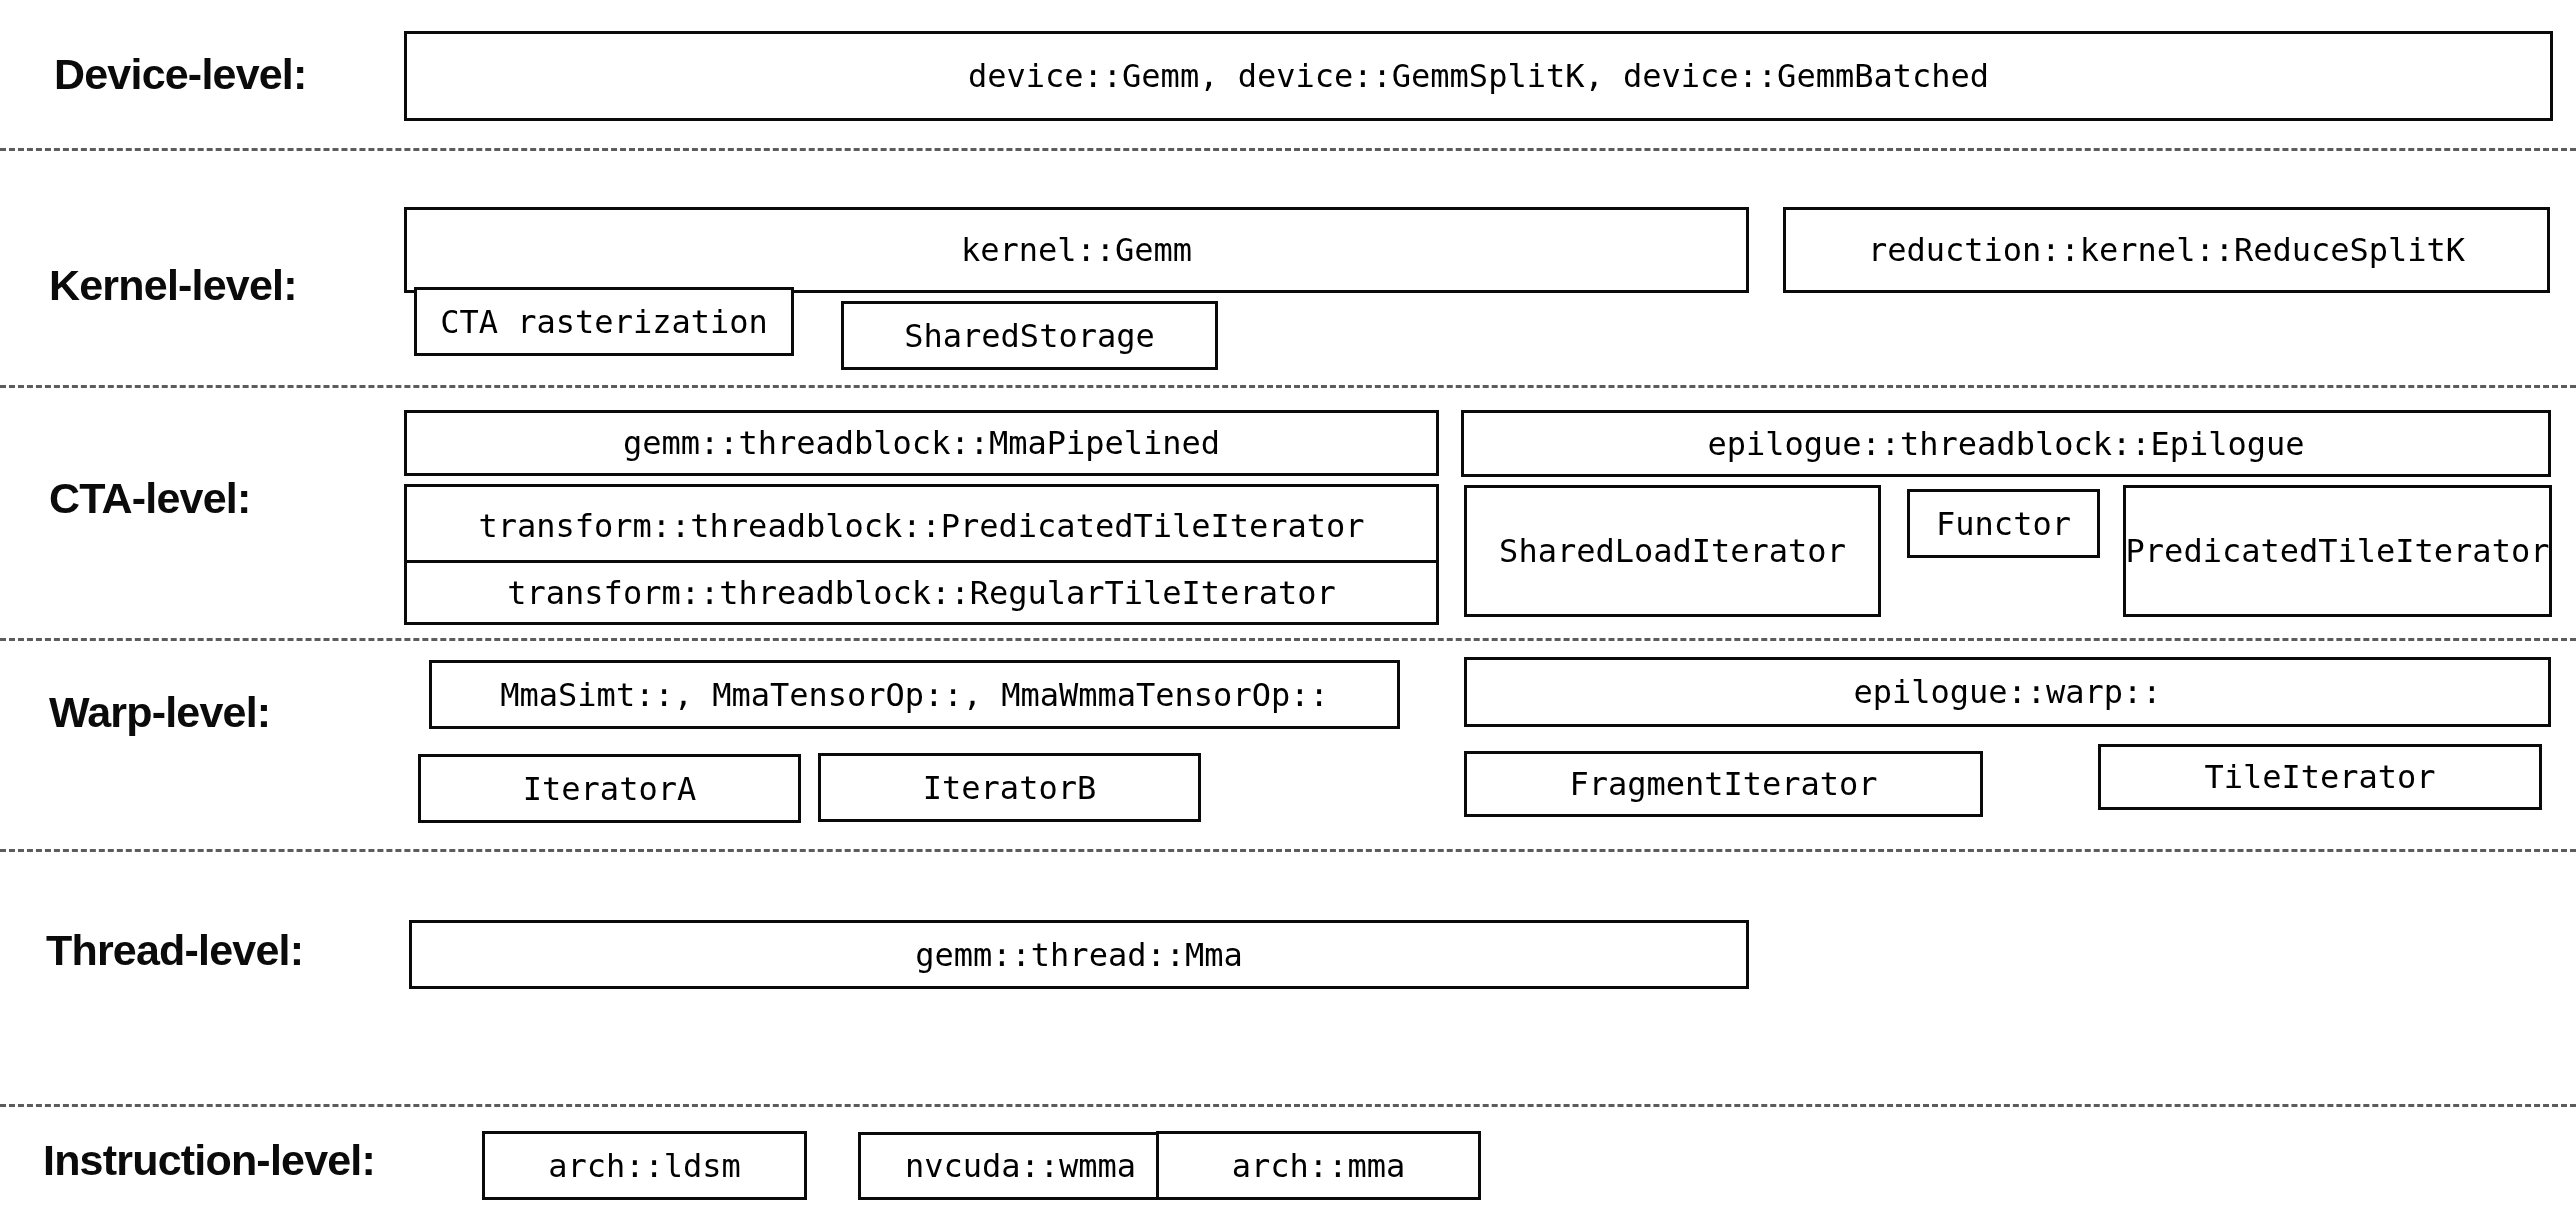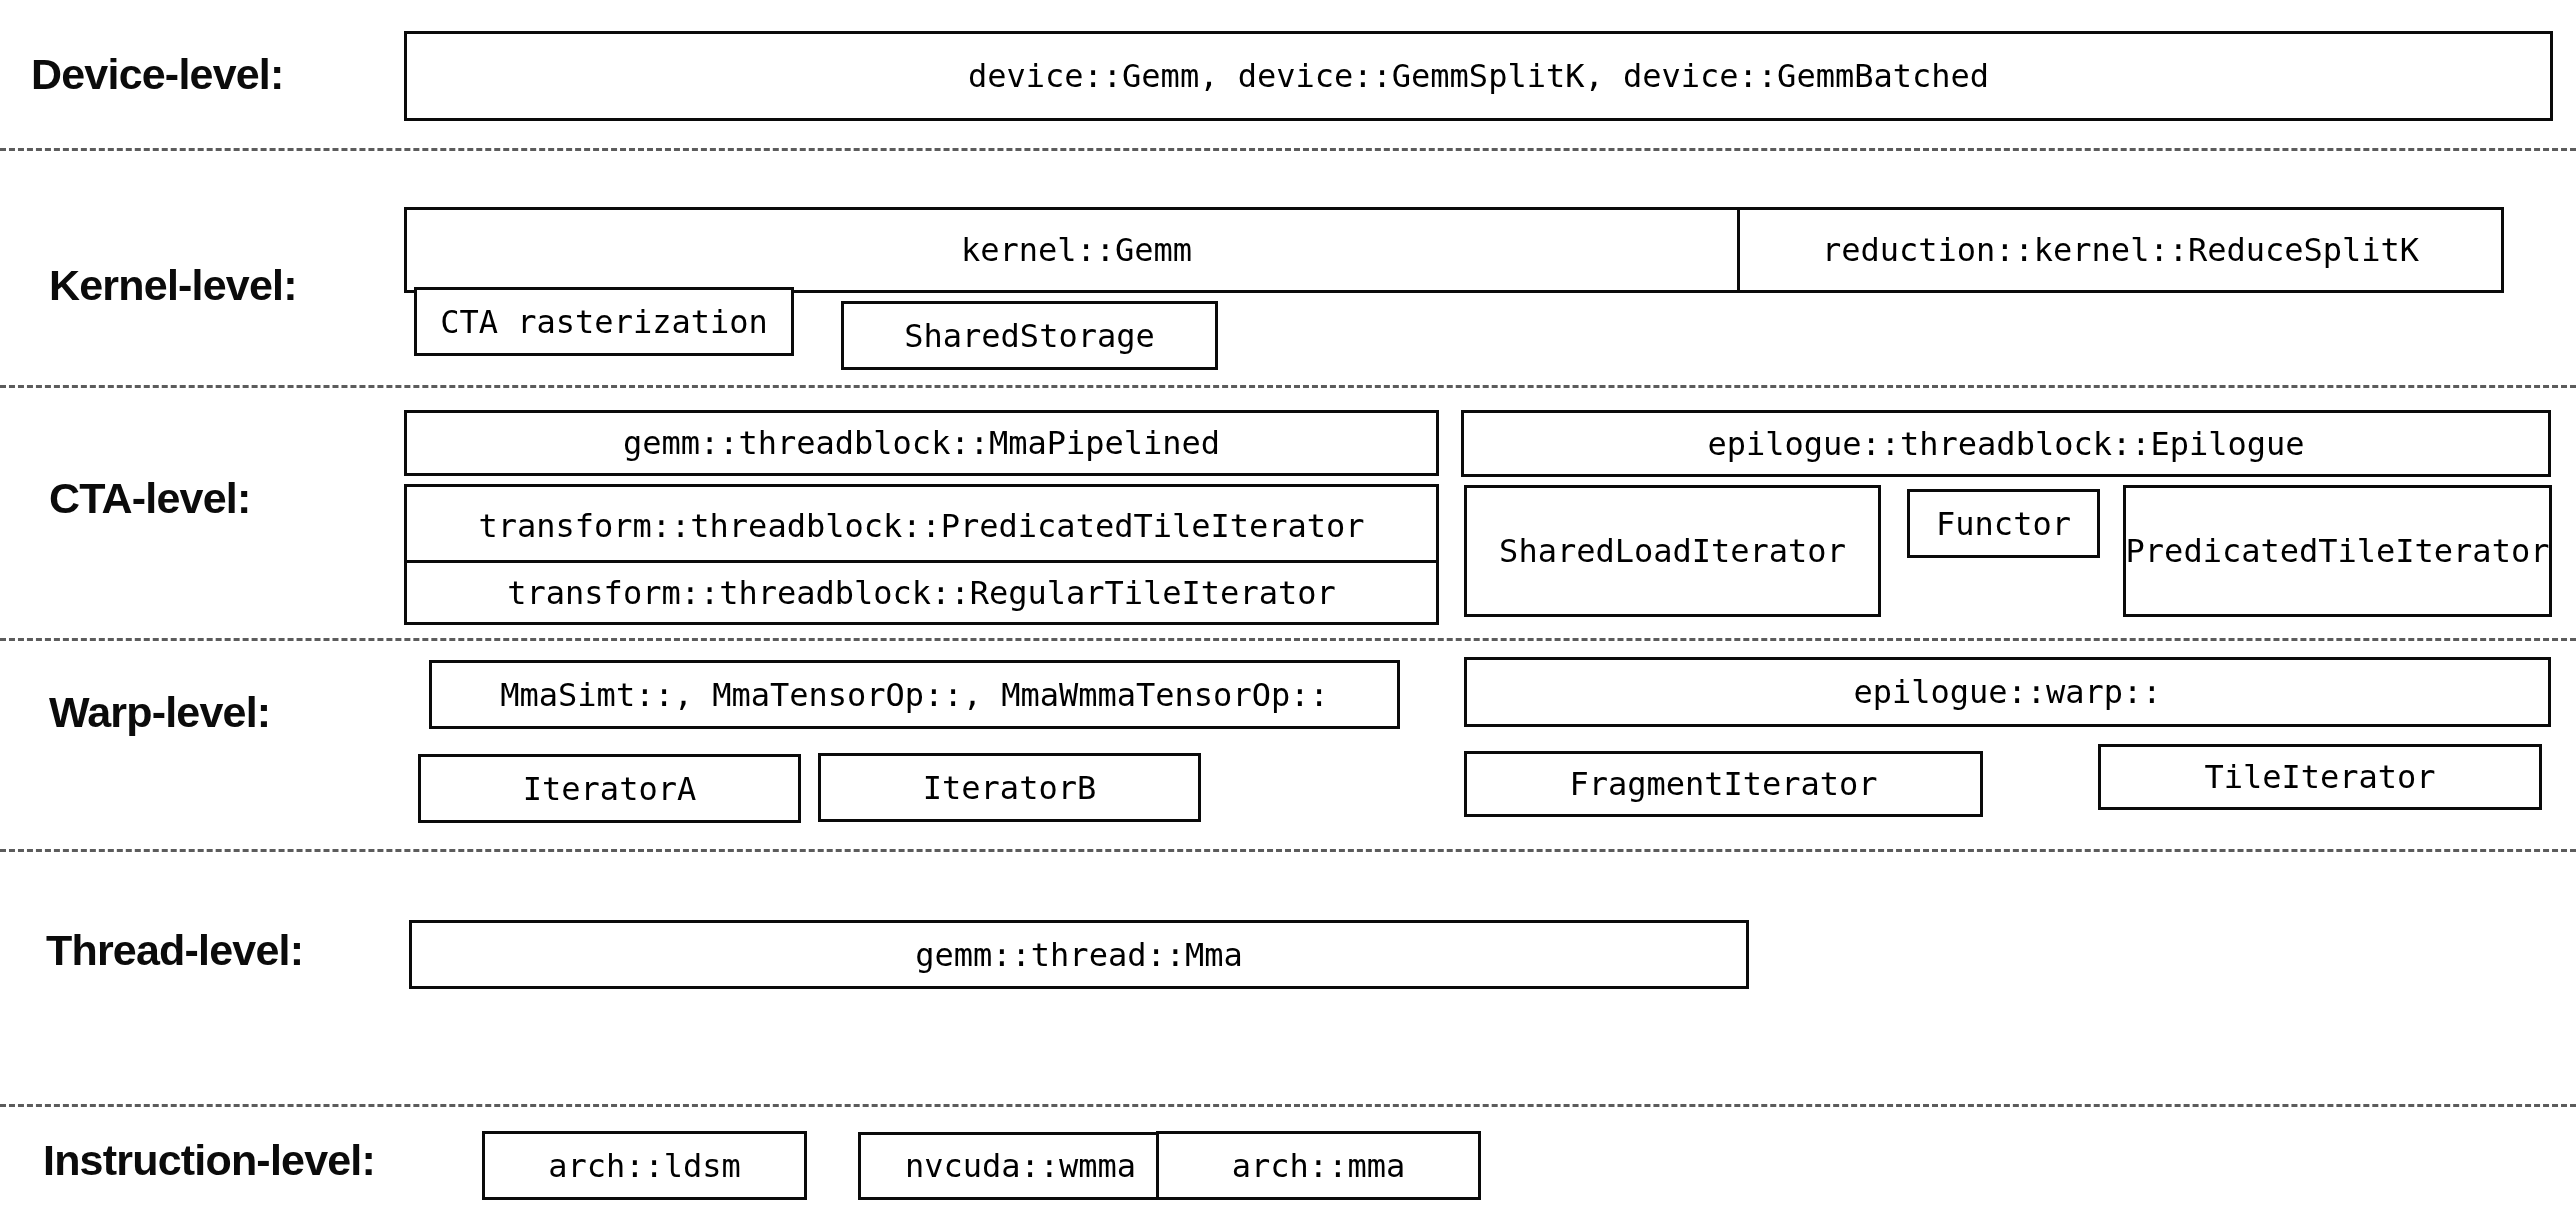"Device-level:" div.level-label { left: 31px -> 54px }
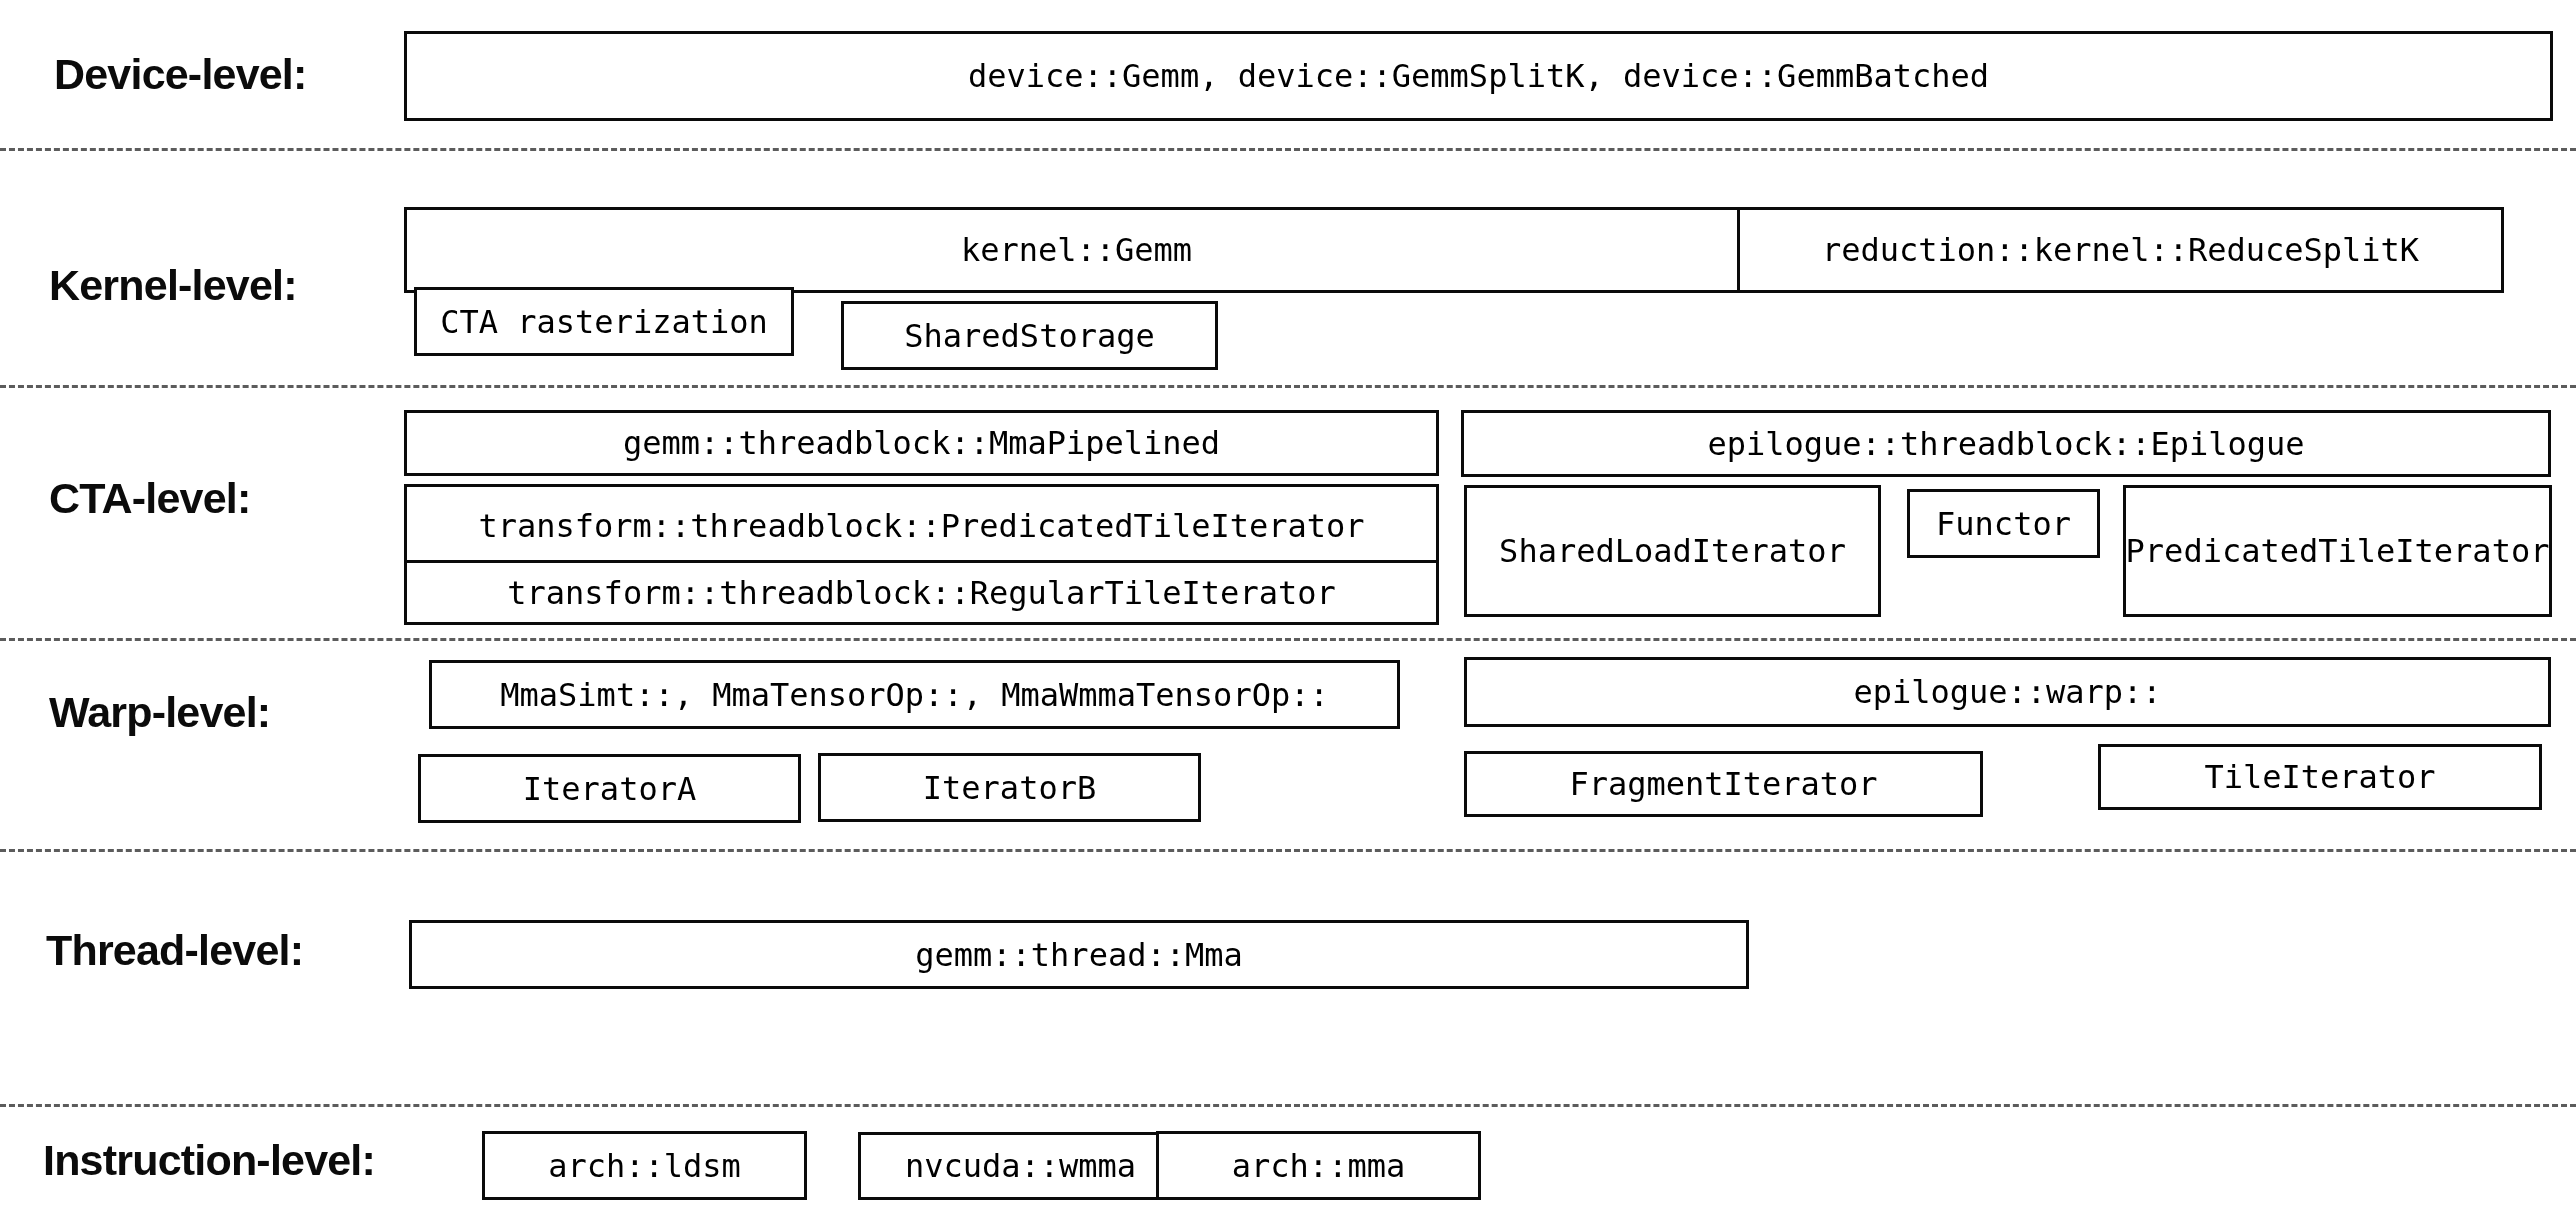"reduction::kernel::ReduceSplitK" div.box { left: 1737px -> 1783px }
